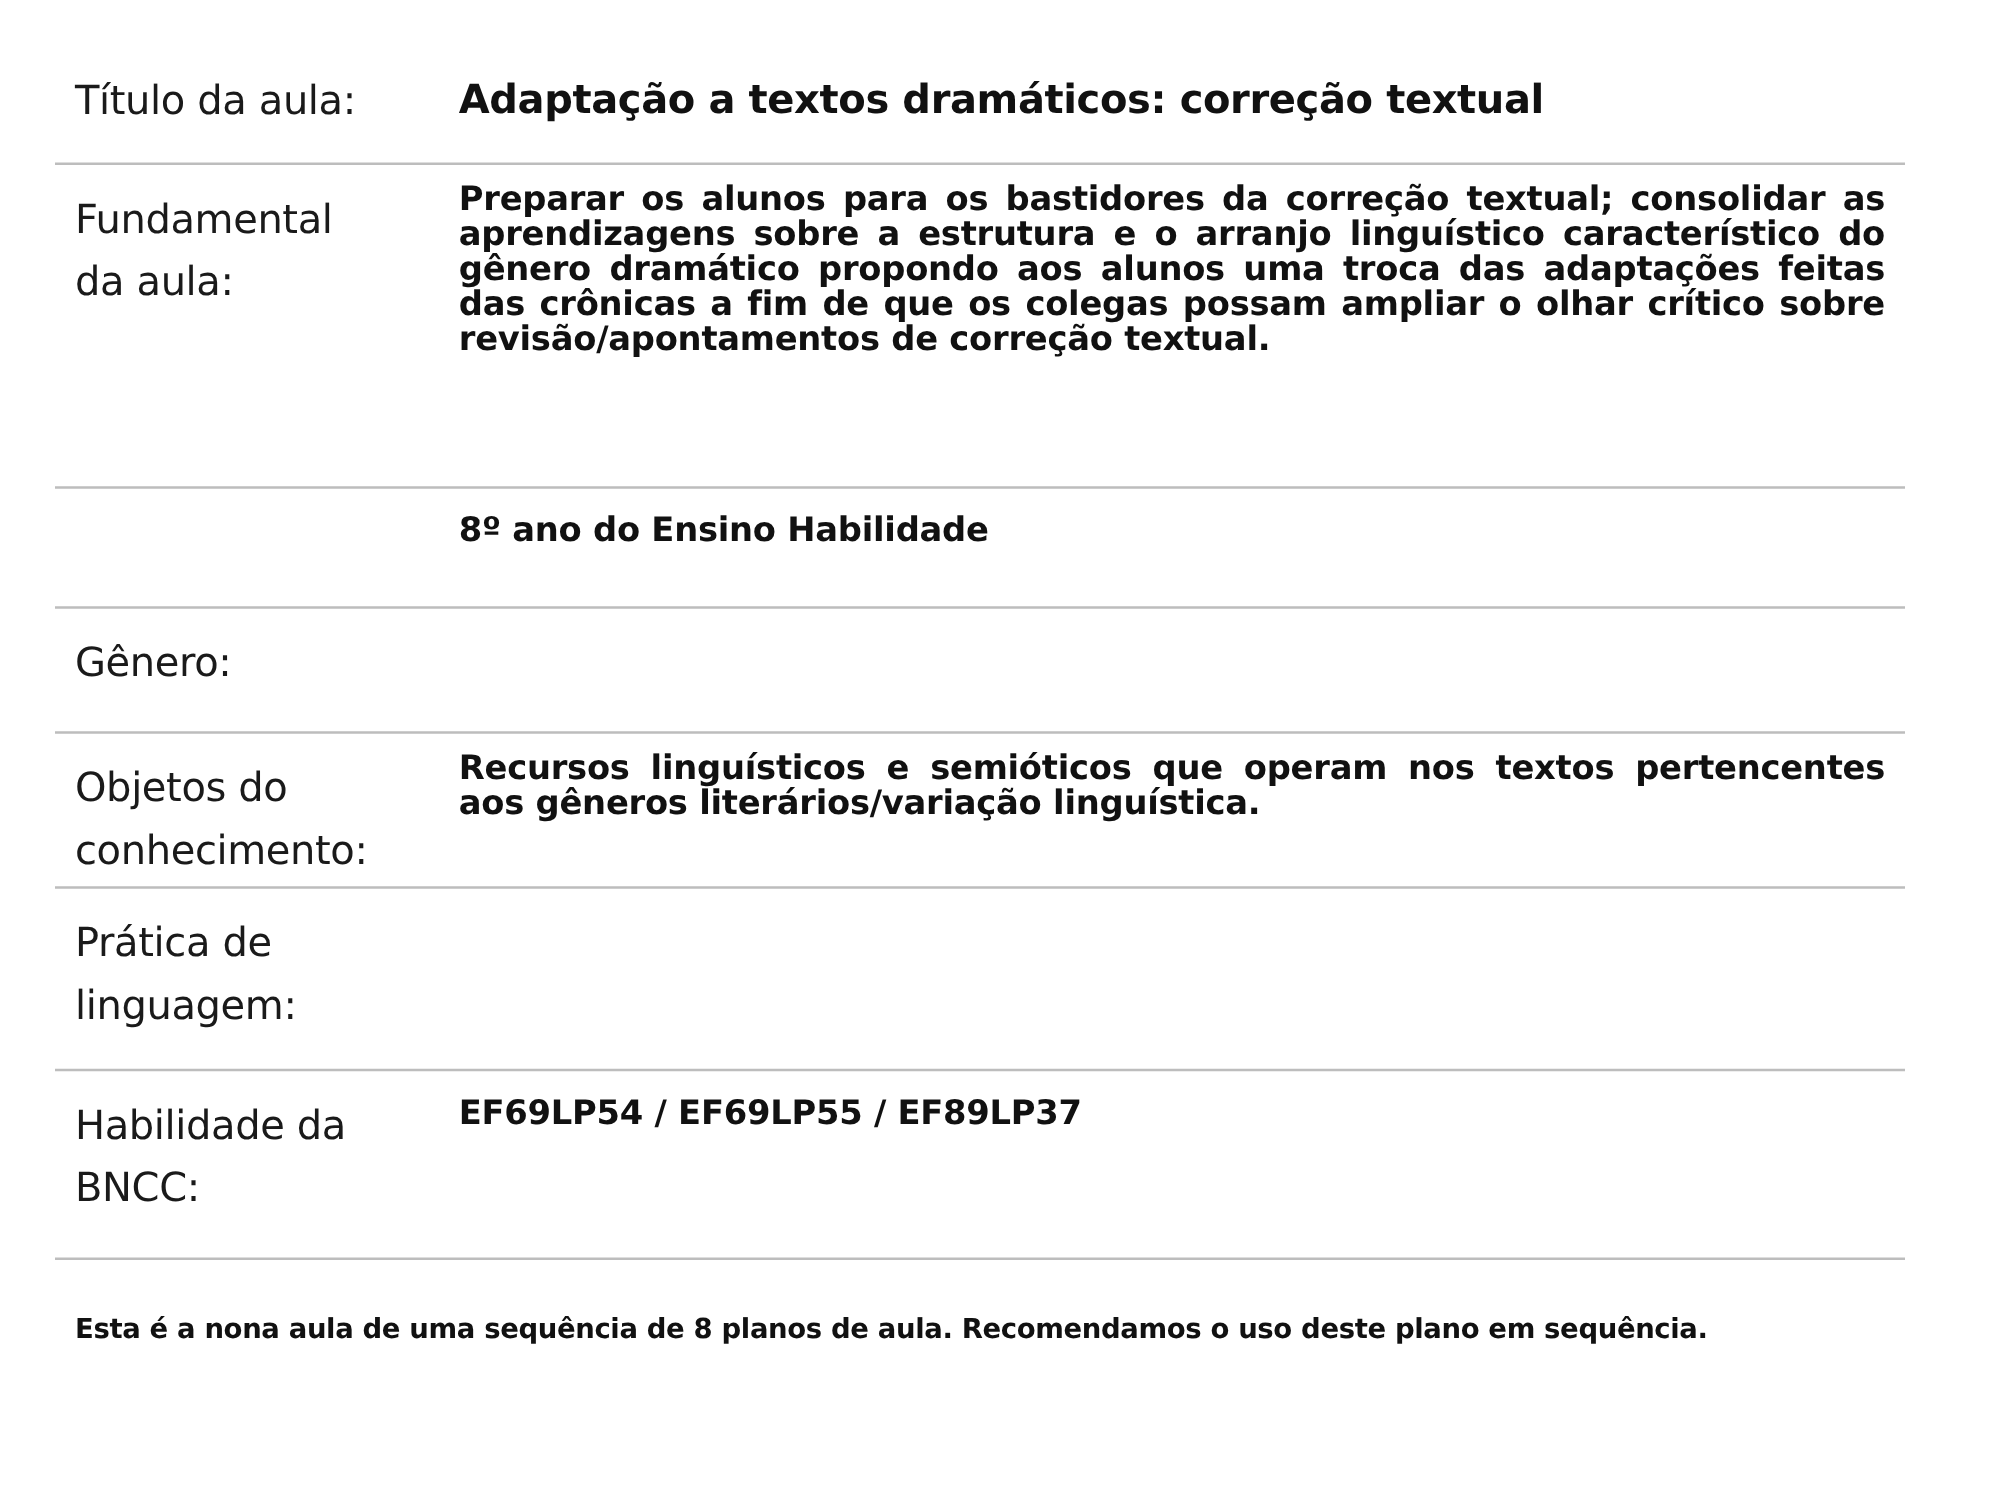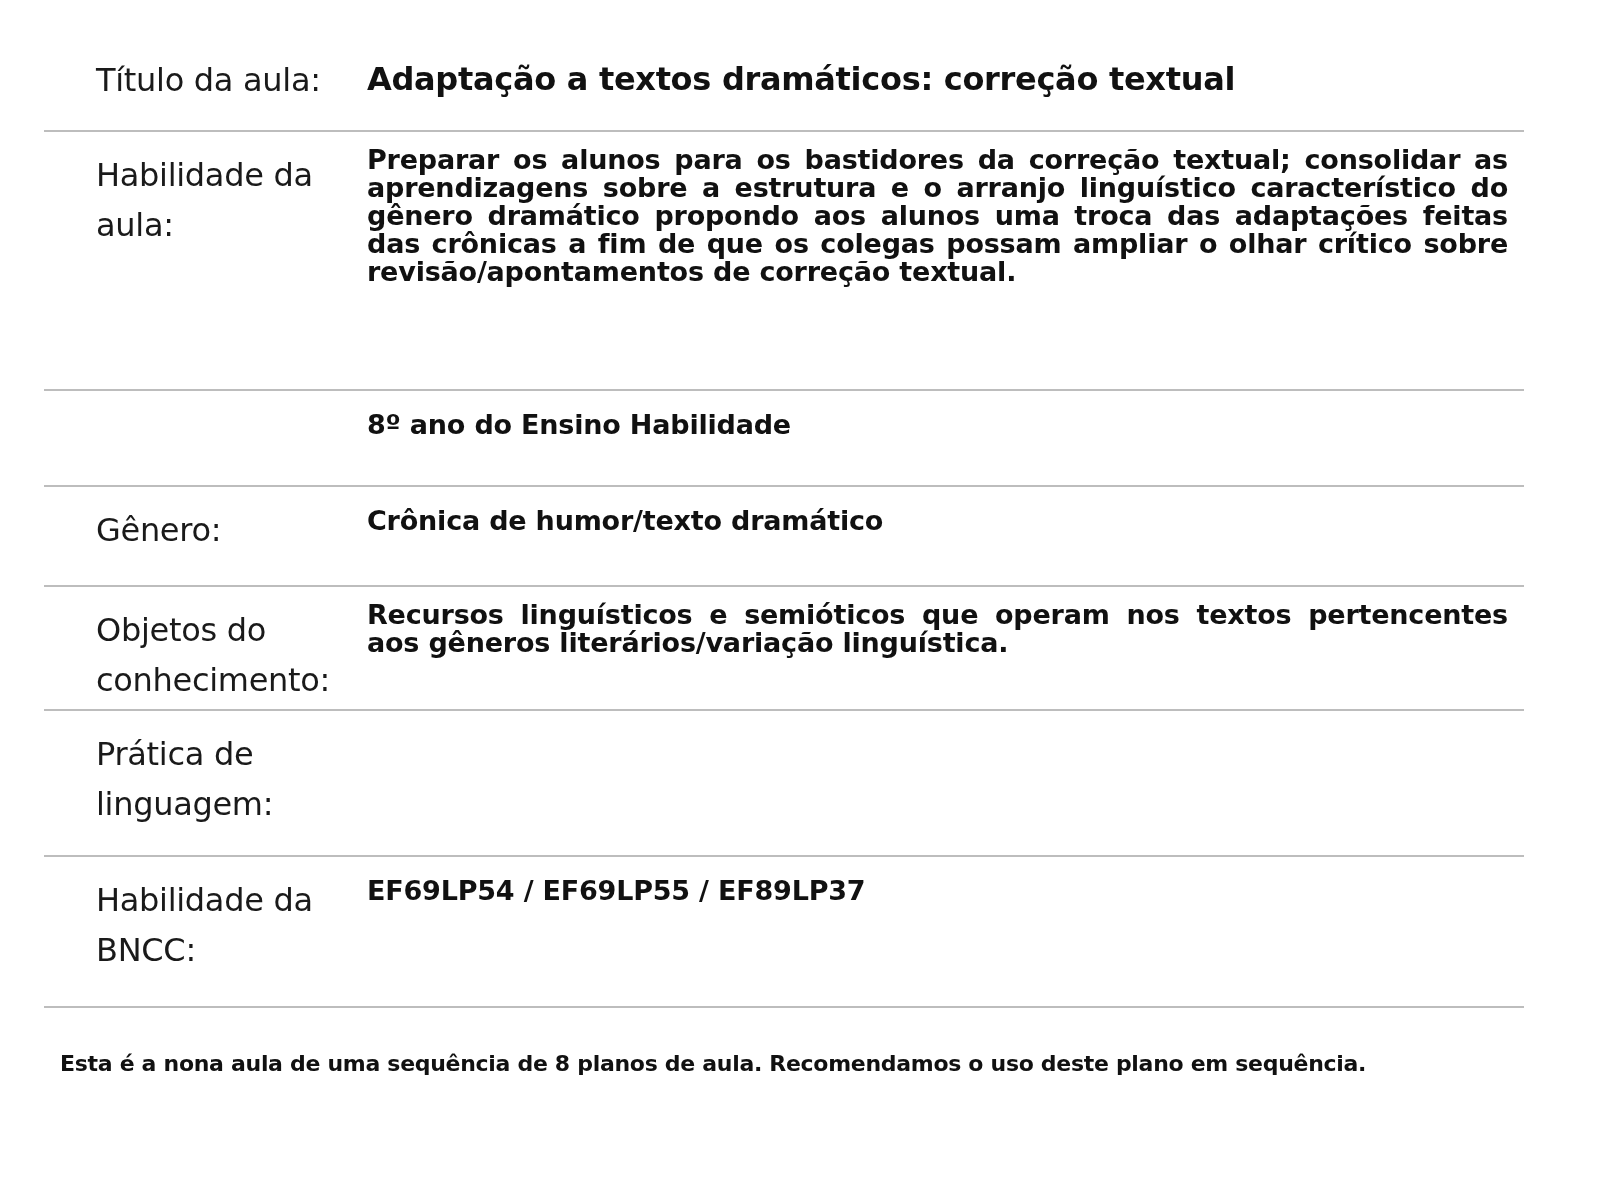"Título da aula:" .label { margin-left: 36px -> none }
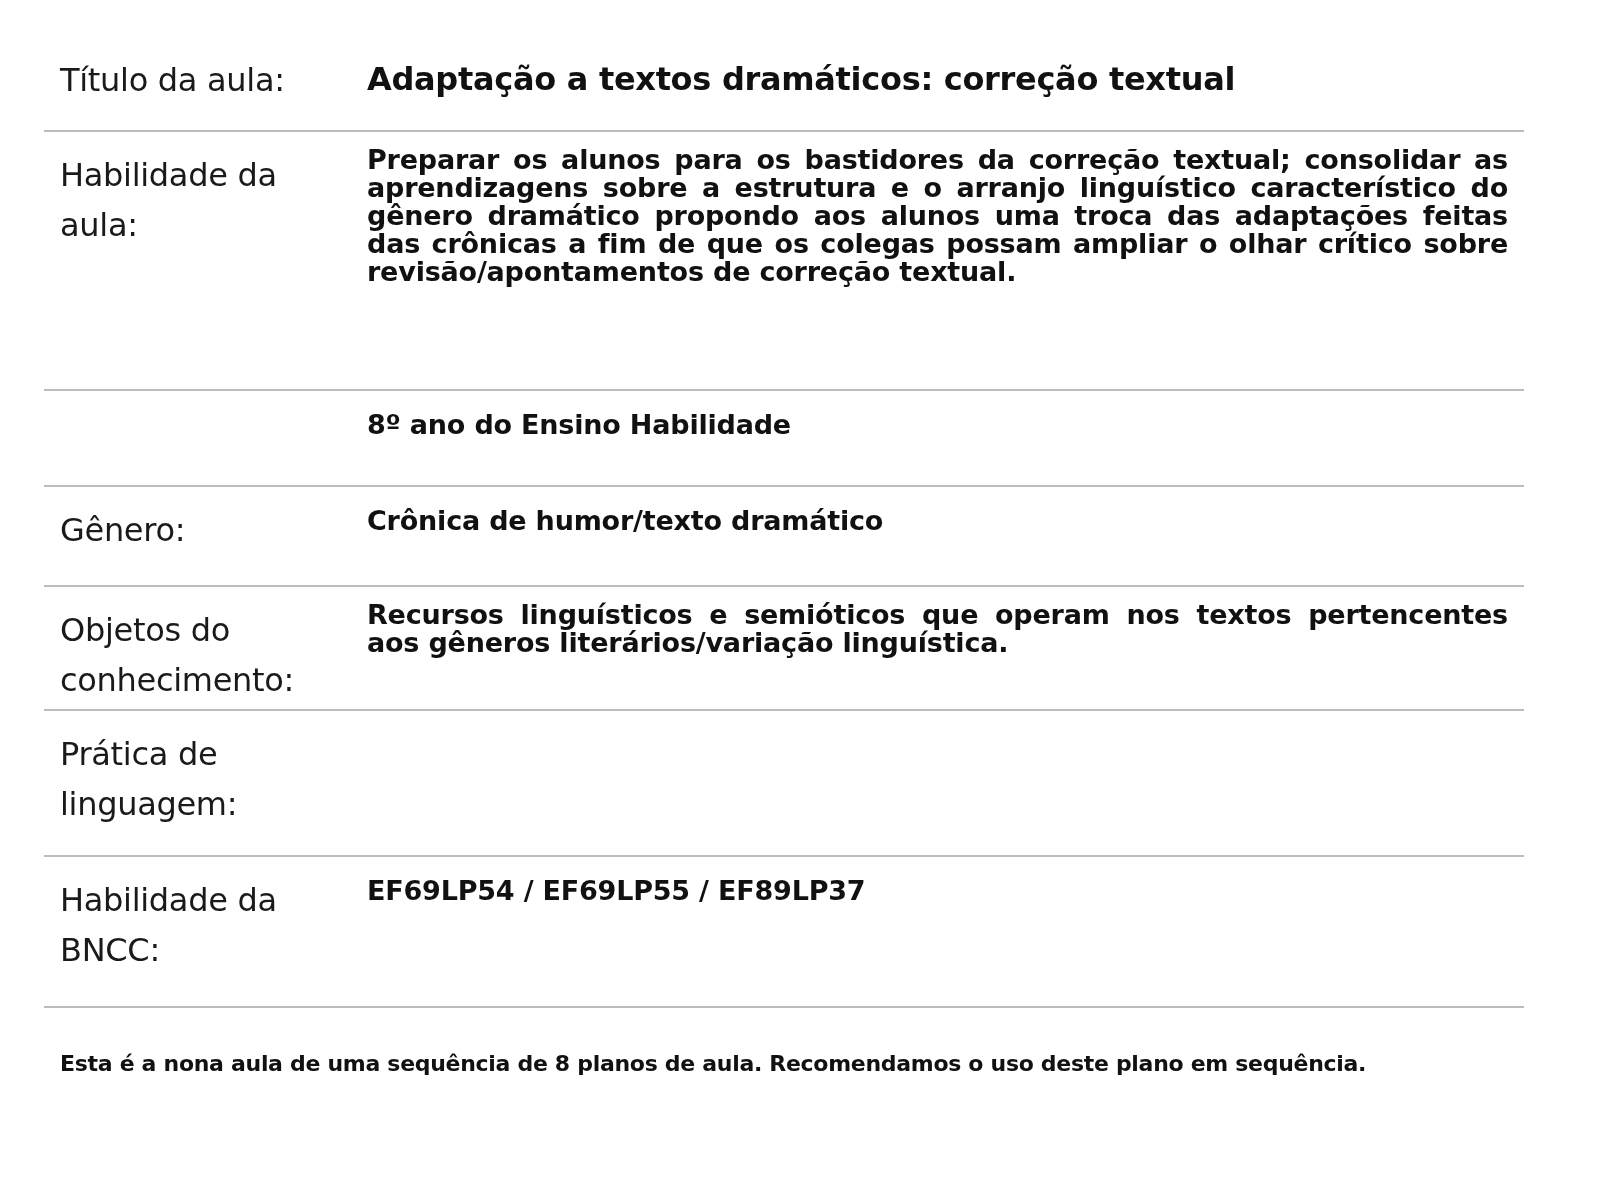"Habilidade da aula:" div.label { text: Habilidade -> Fundamental }
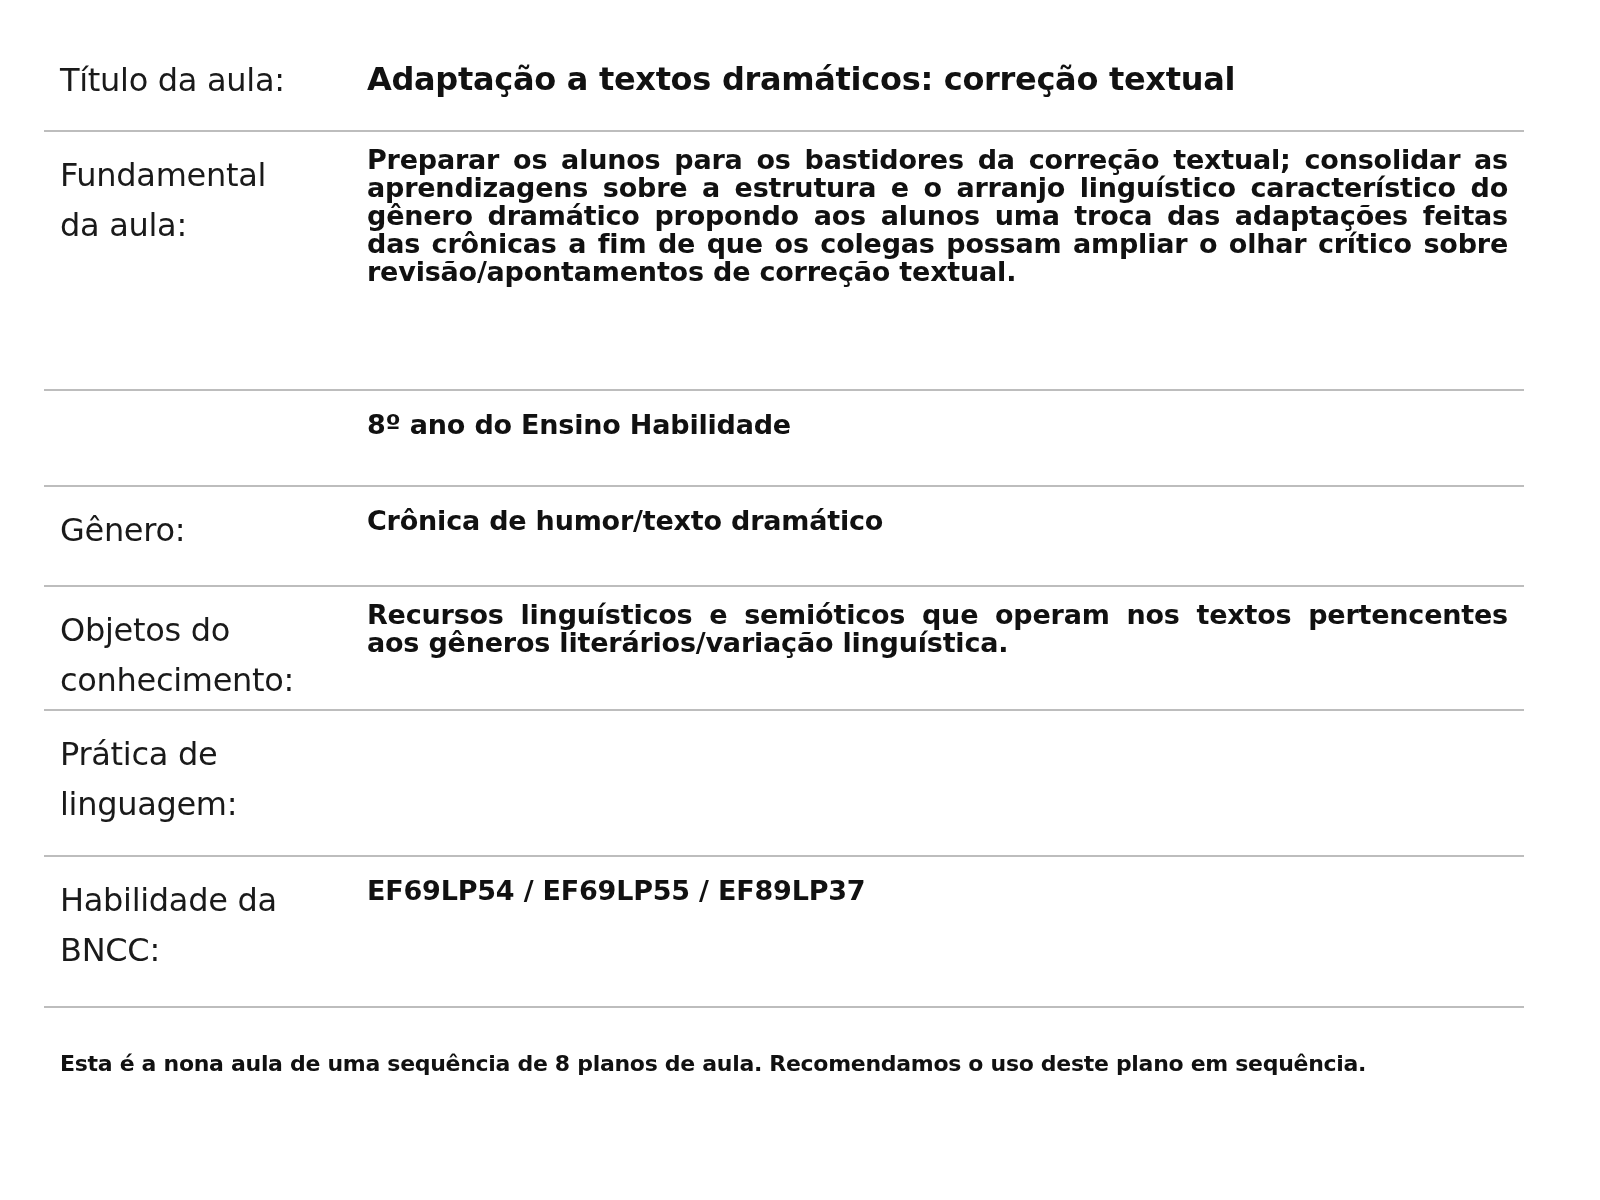"Crônica de humor/texto dramático" div.value { html: <div>Crônica de humor/texto dramático</div> -> none }
